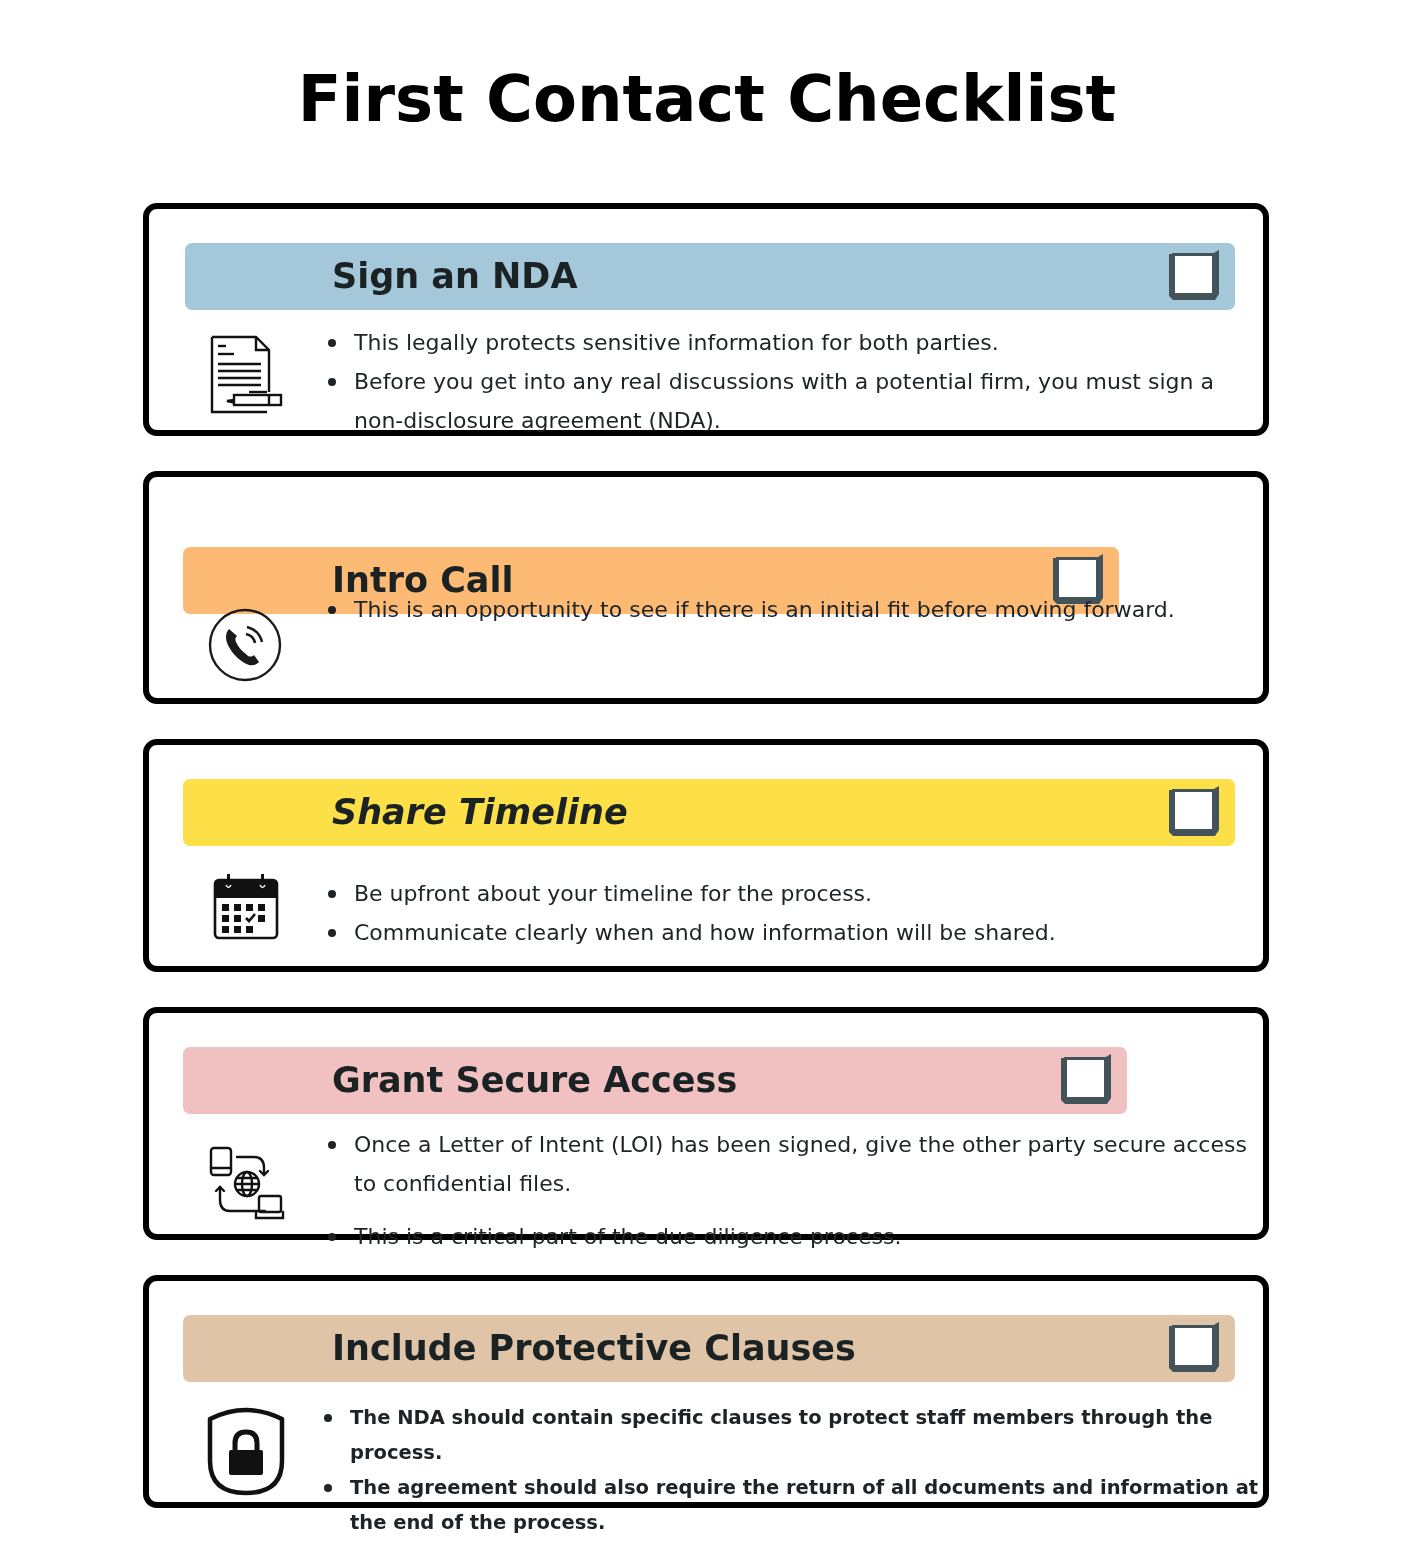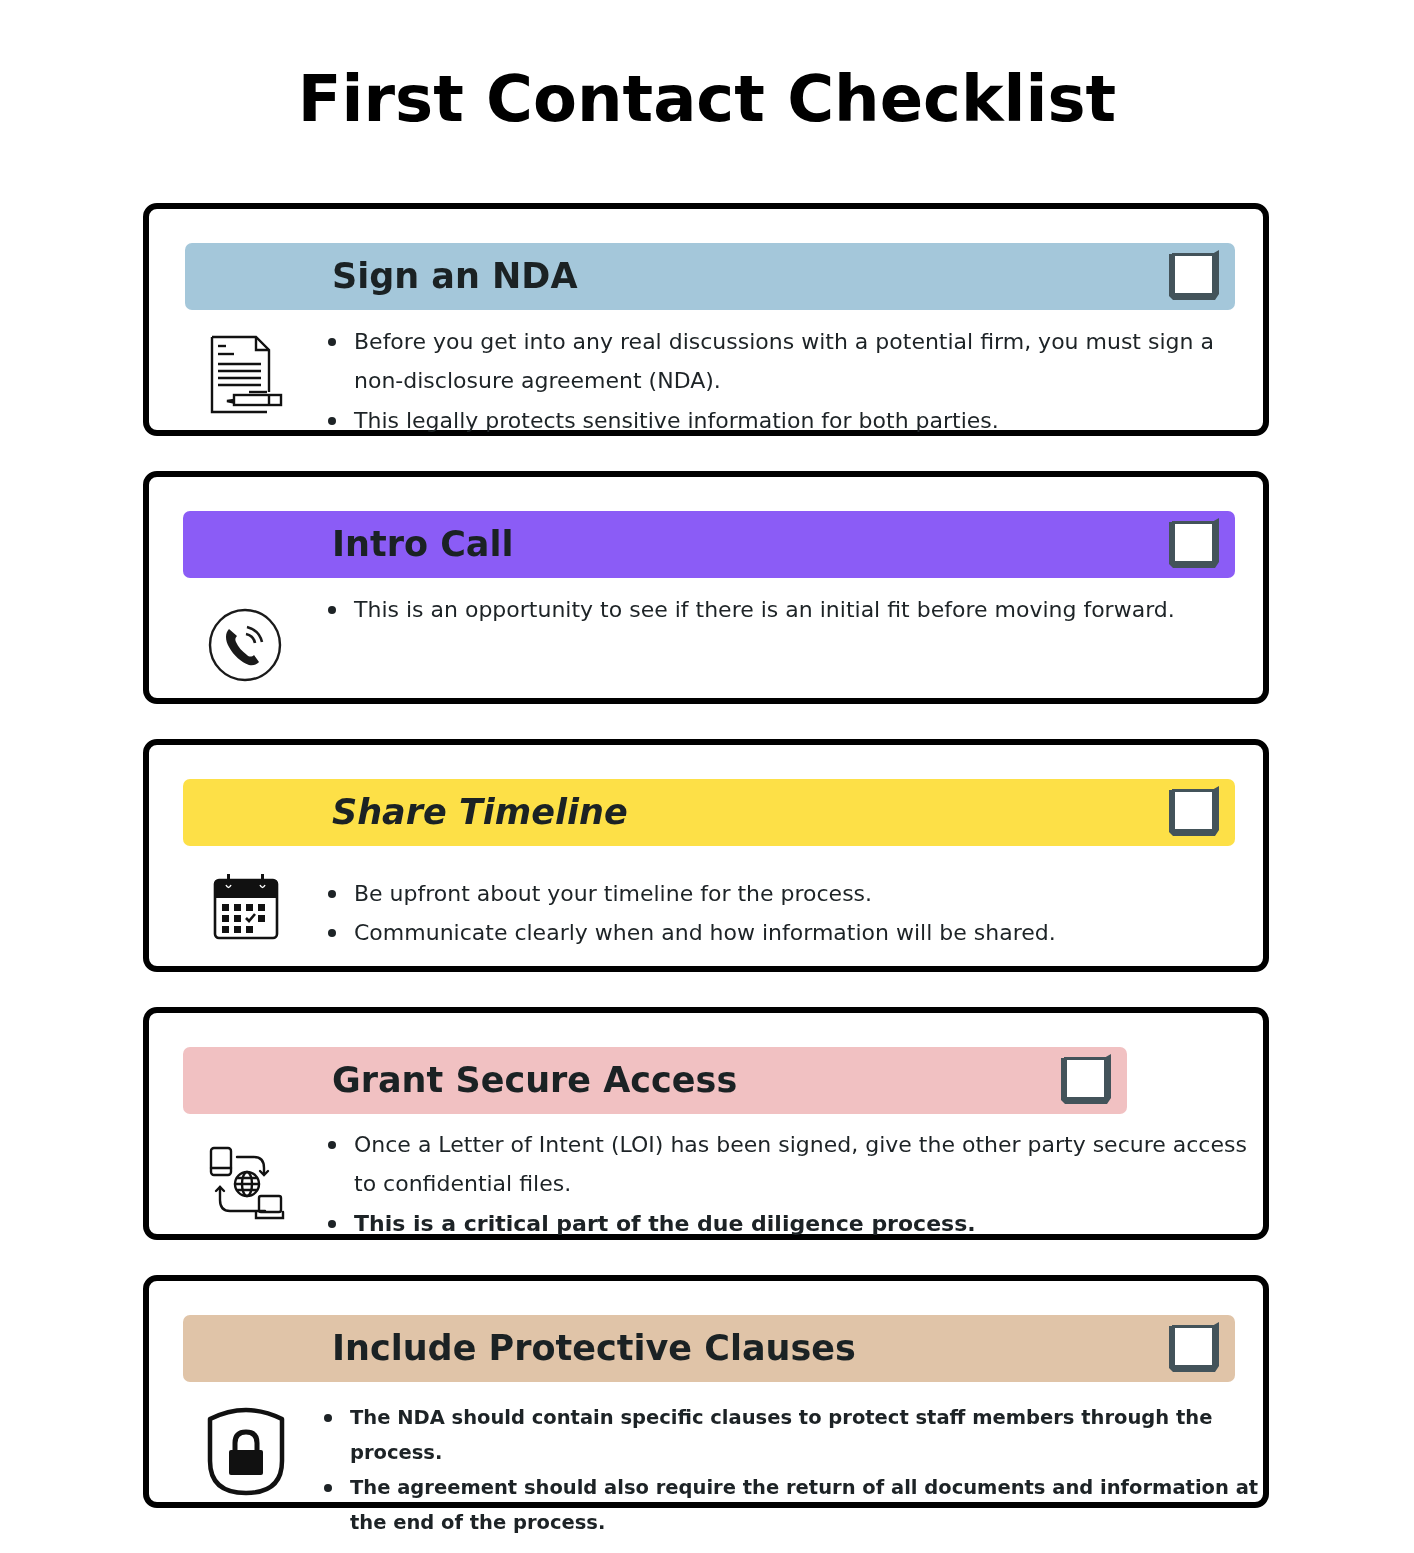"Before you get into any" li { order: before "This legally protects sensitive" -> after "This legally protects sensitive" }
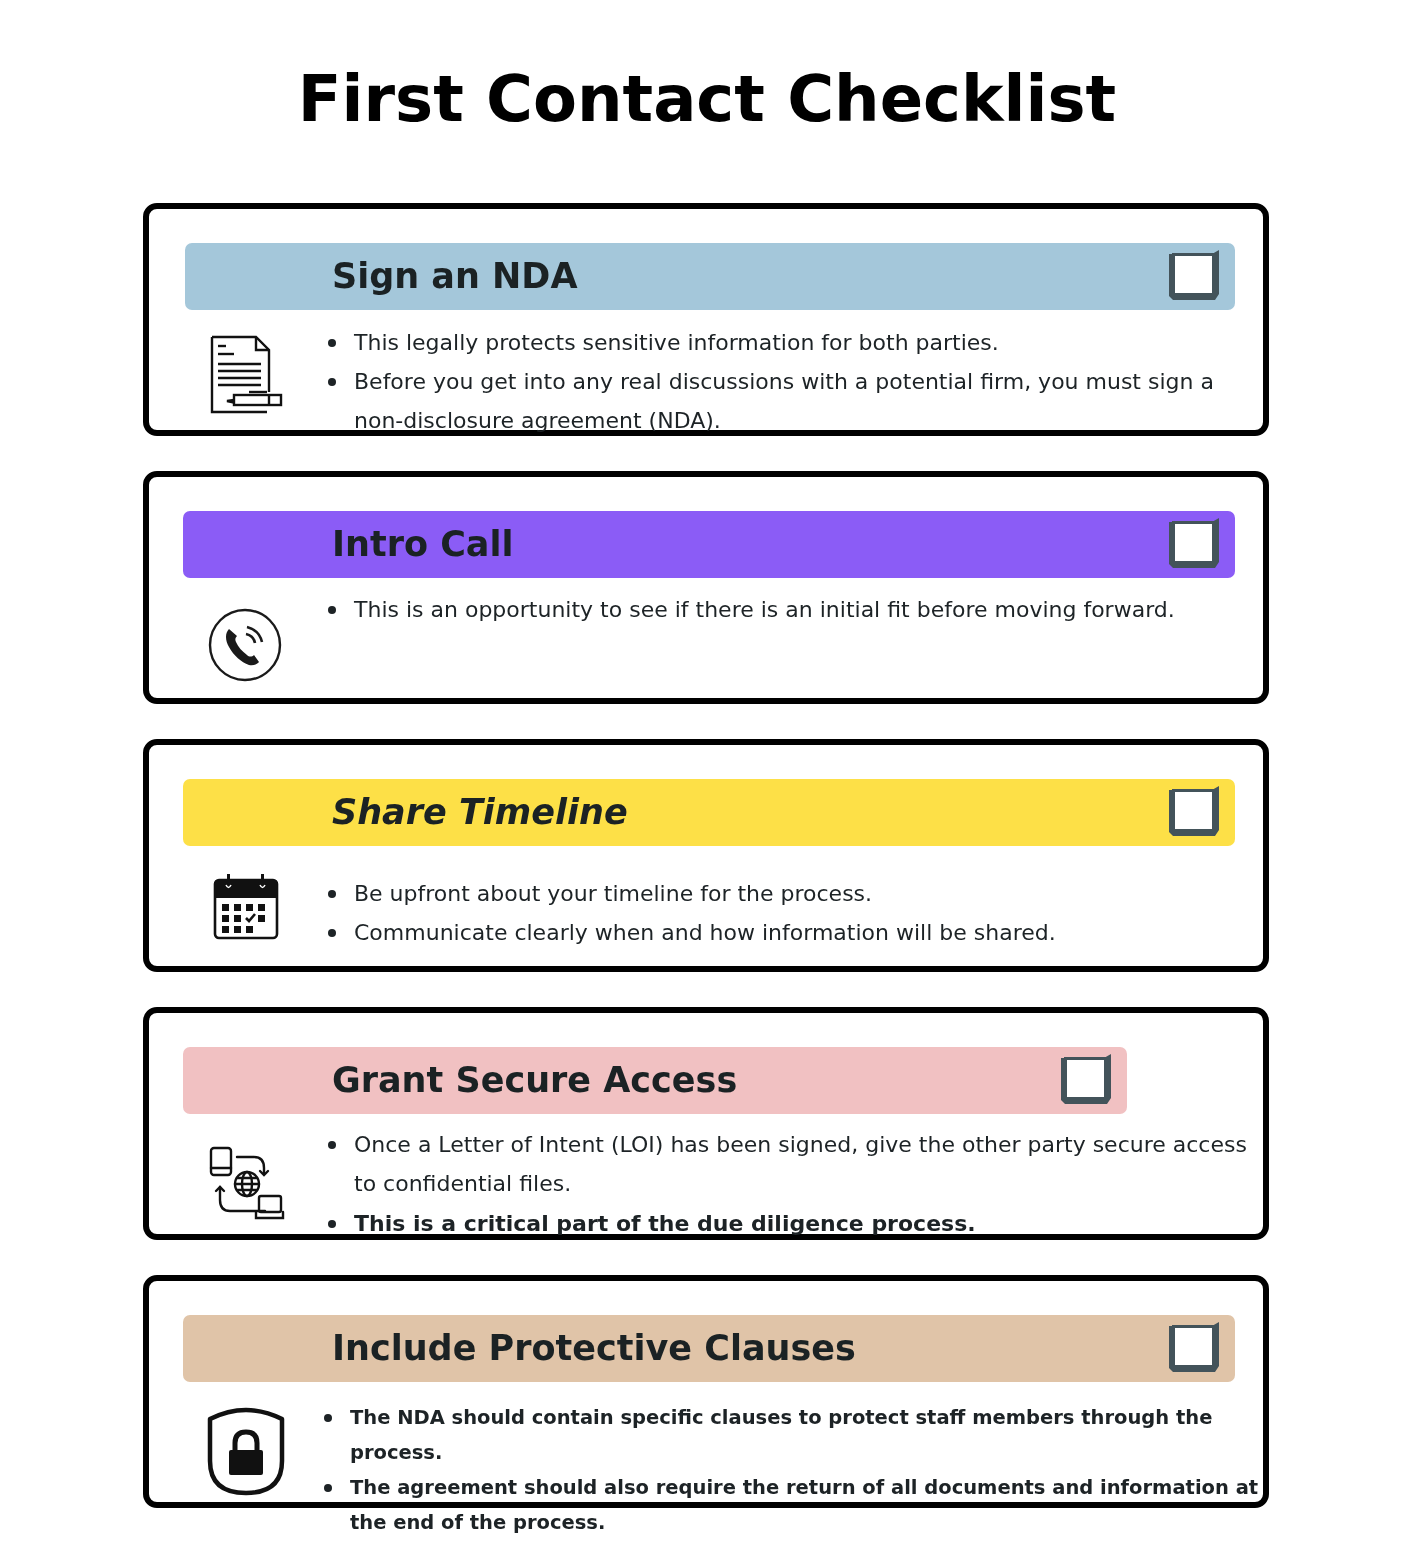"Intro Call" div.bar { background: #8b5cf6 -> #fdba74; margin-top: none -> 36px; width: 1052px -> 936px }
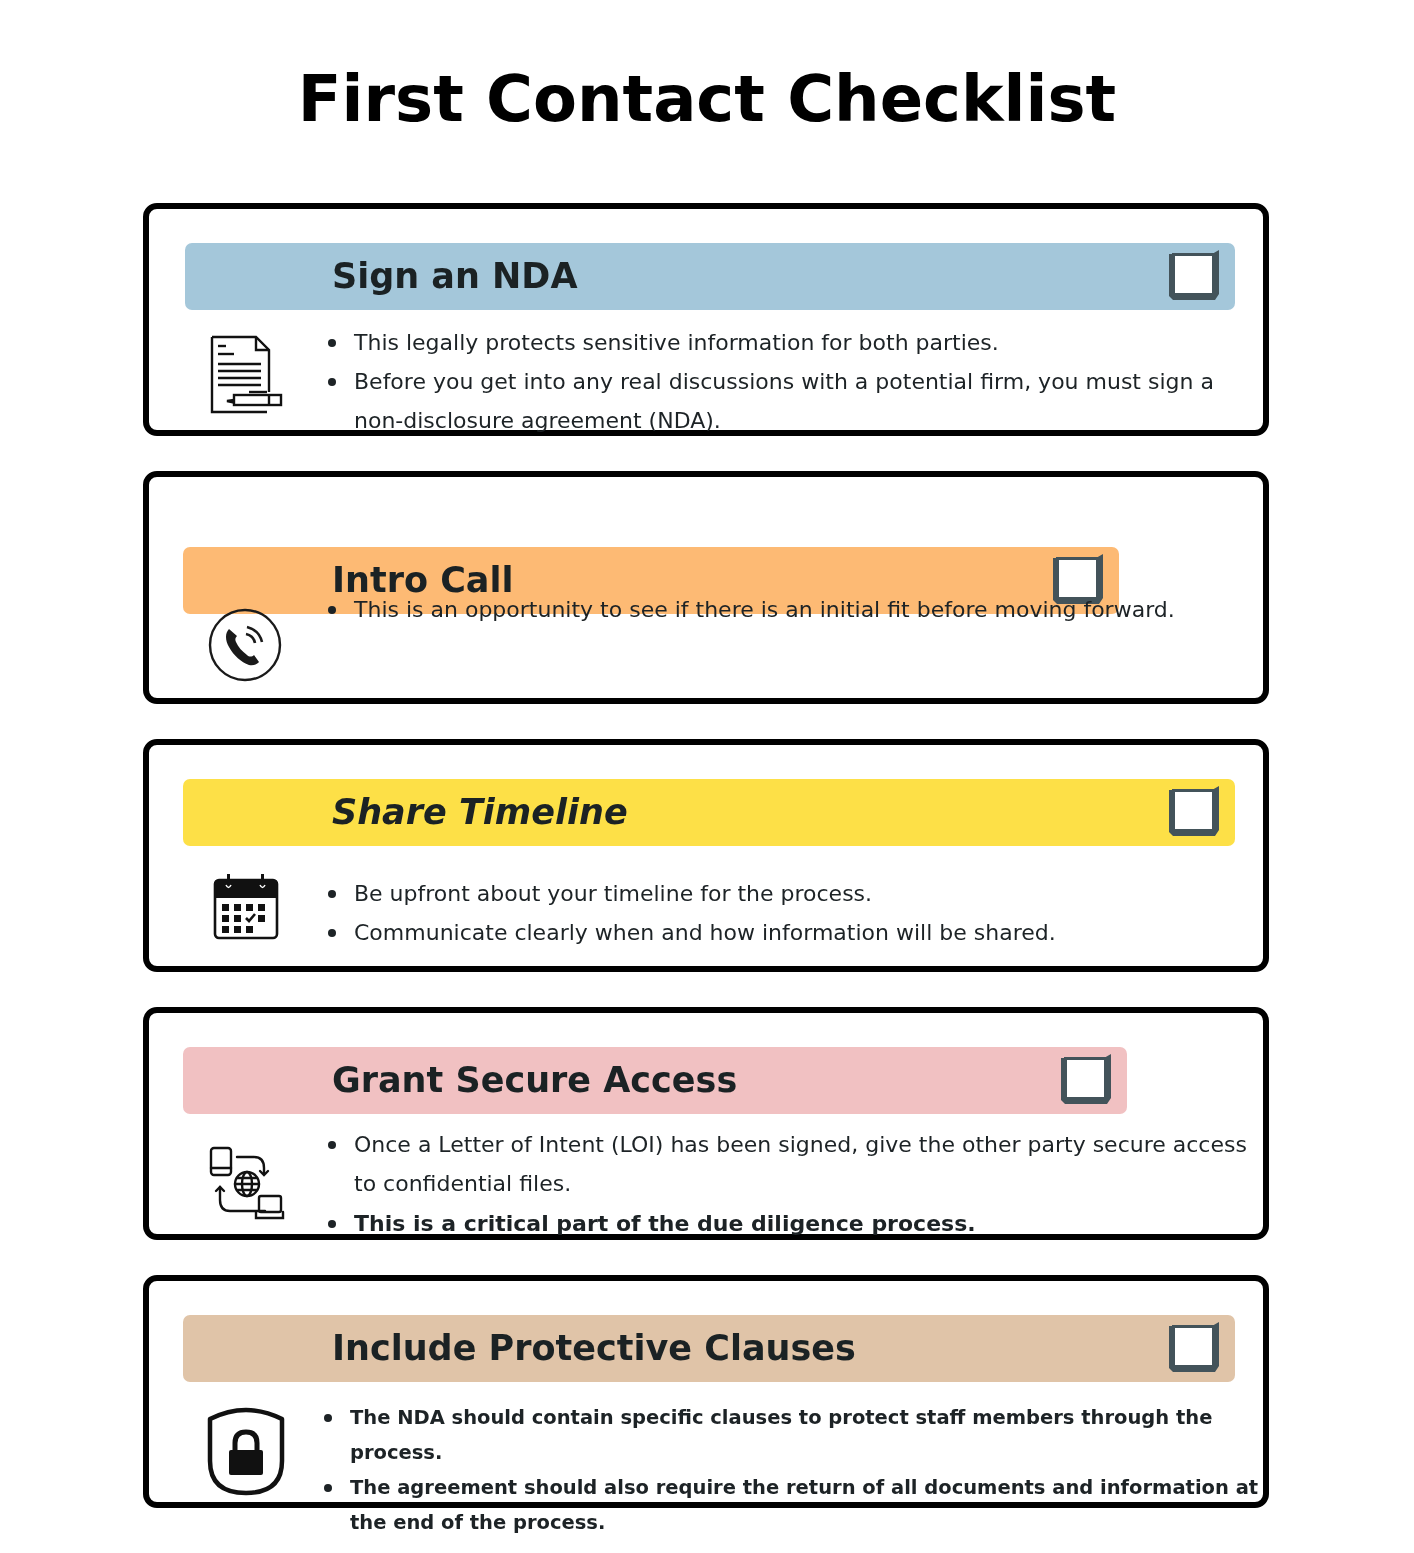"This is a critical part" li { font-weight: bold -> none; margin-top: 1px -> 14px }
